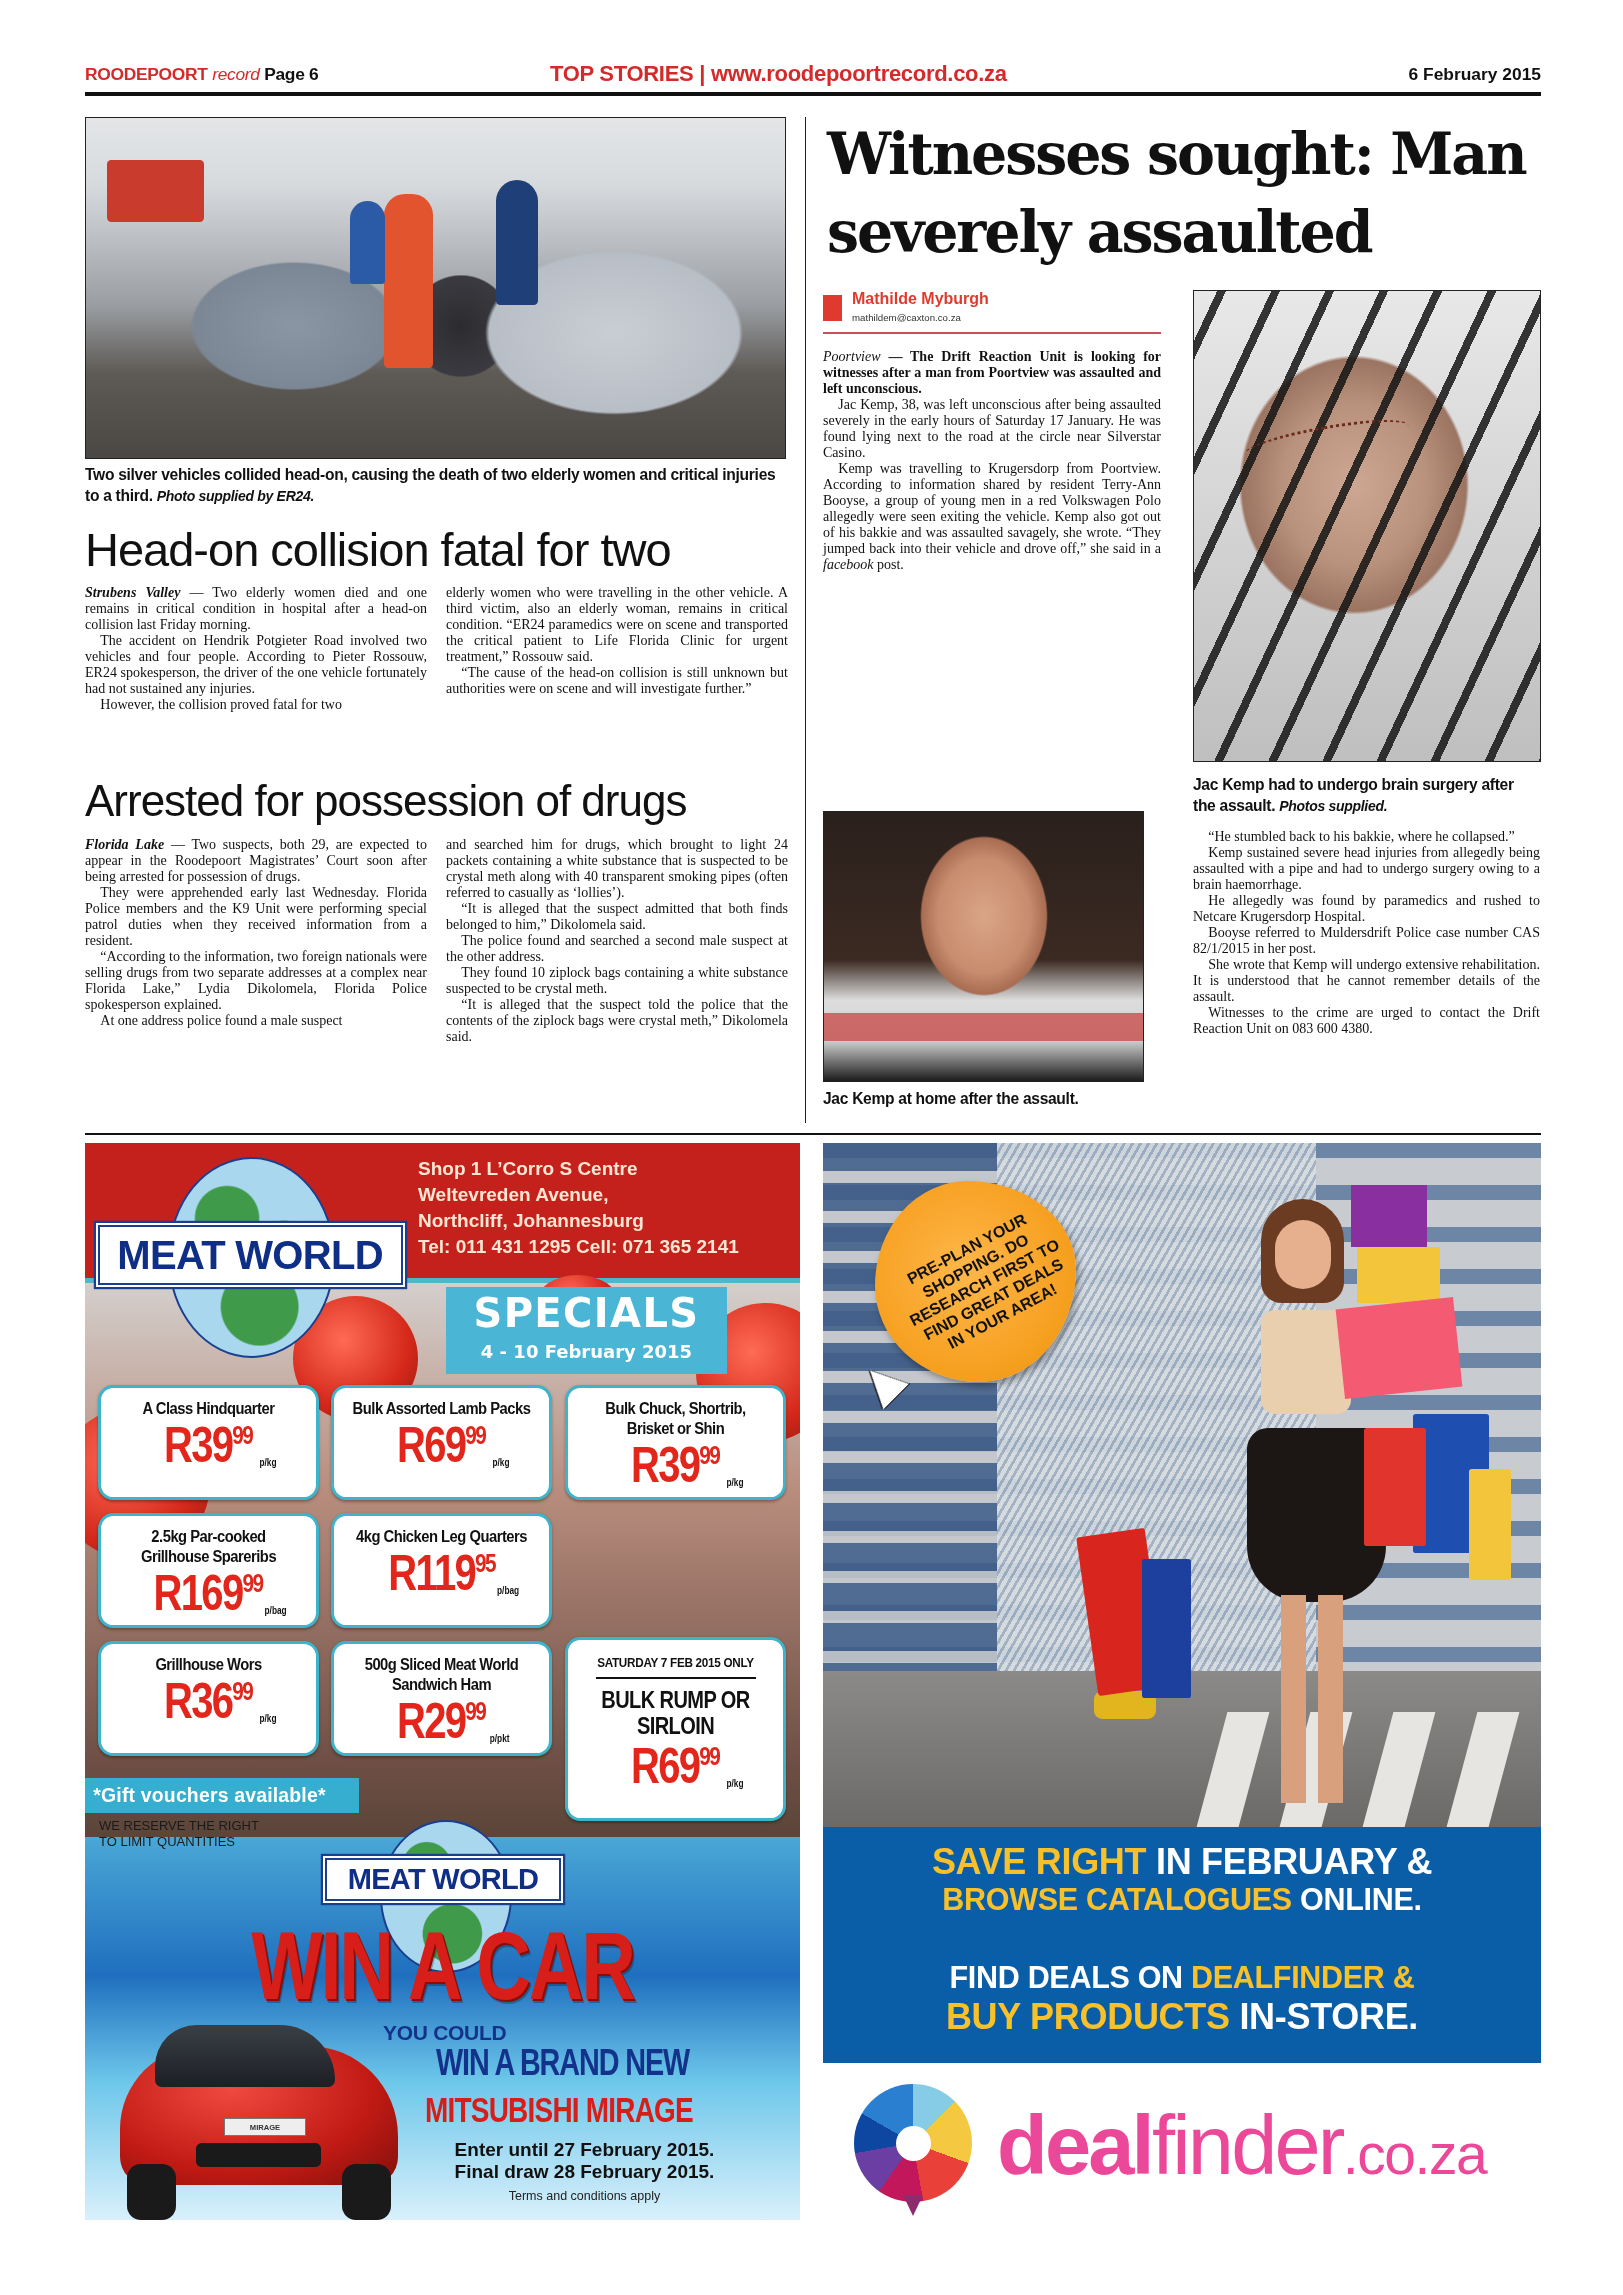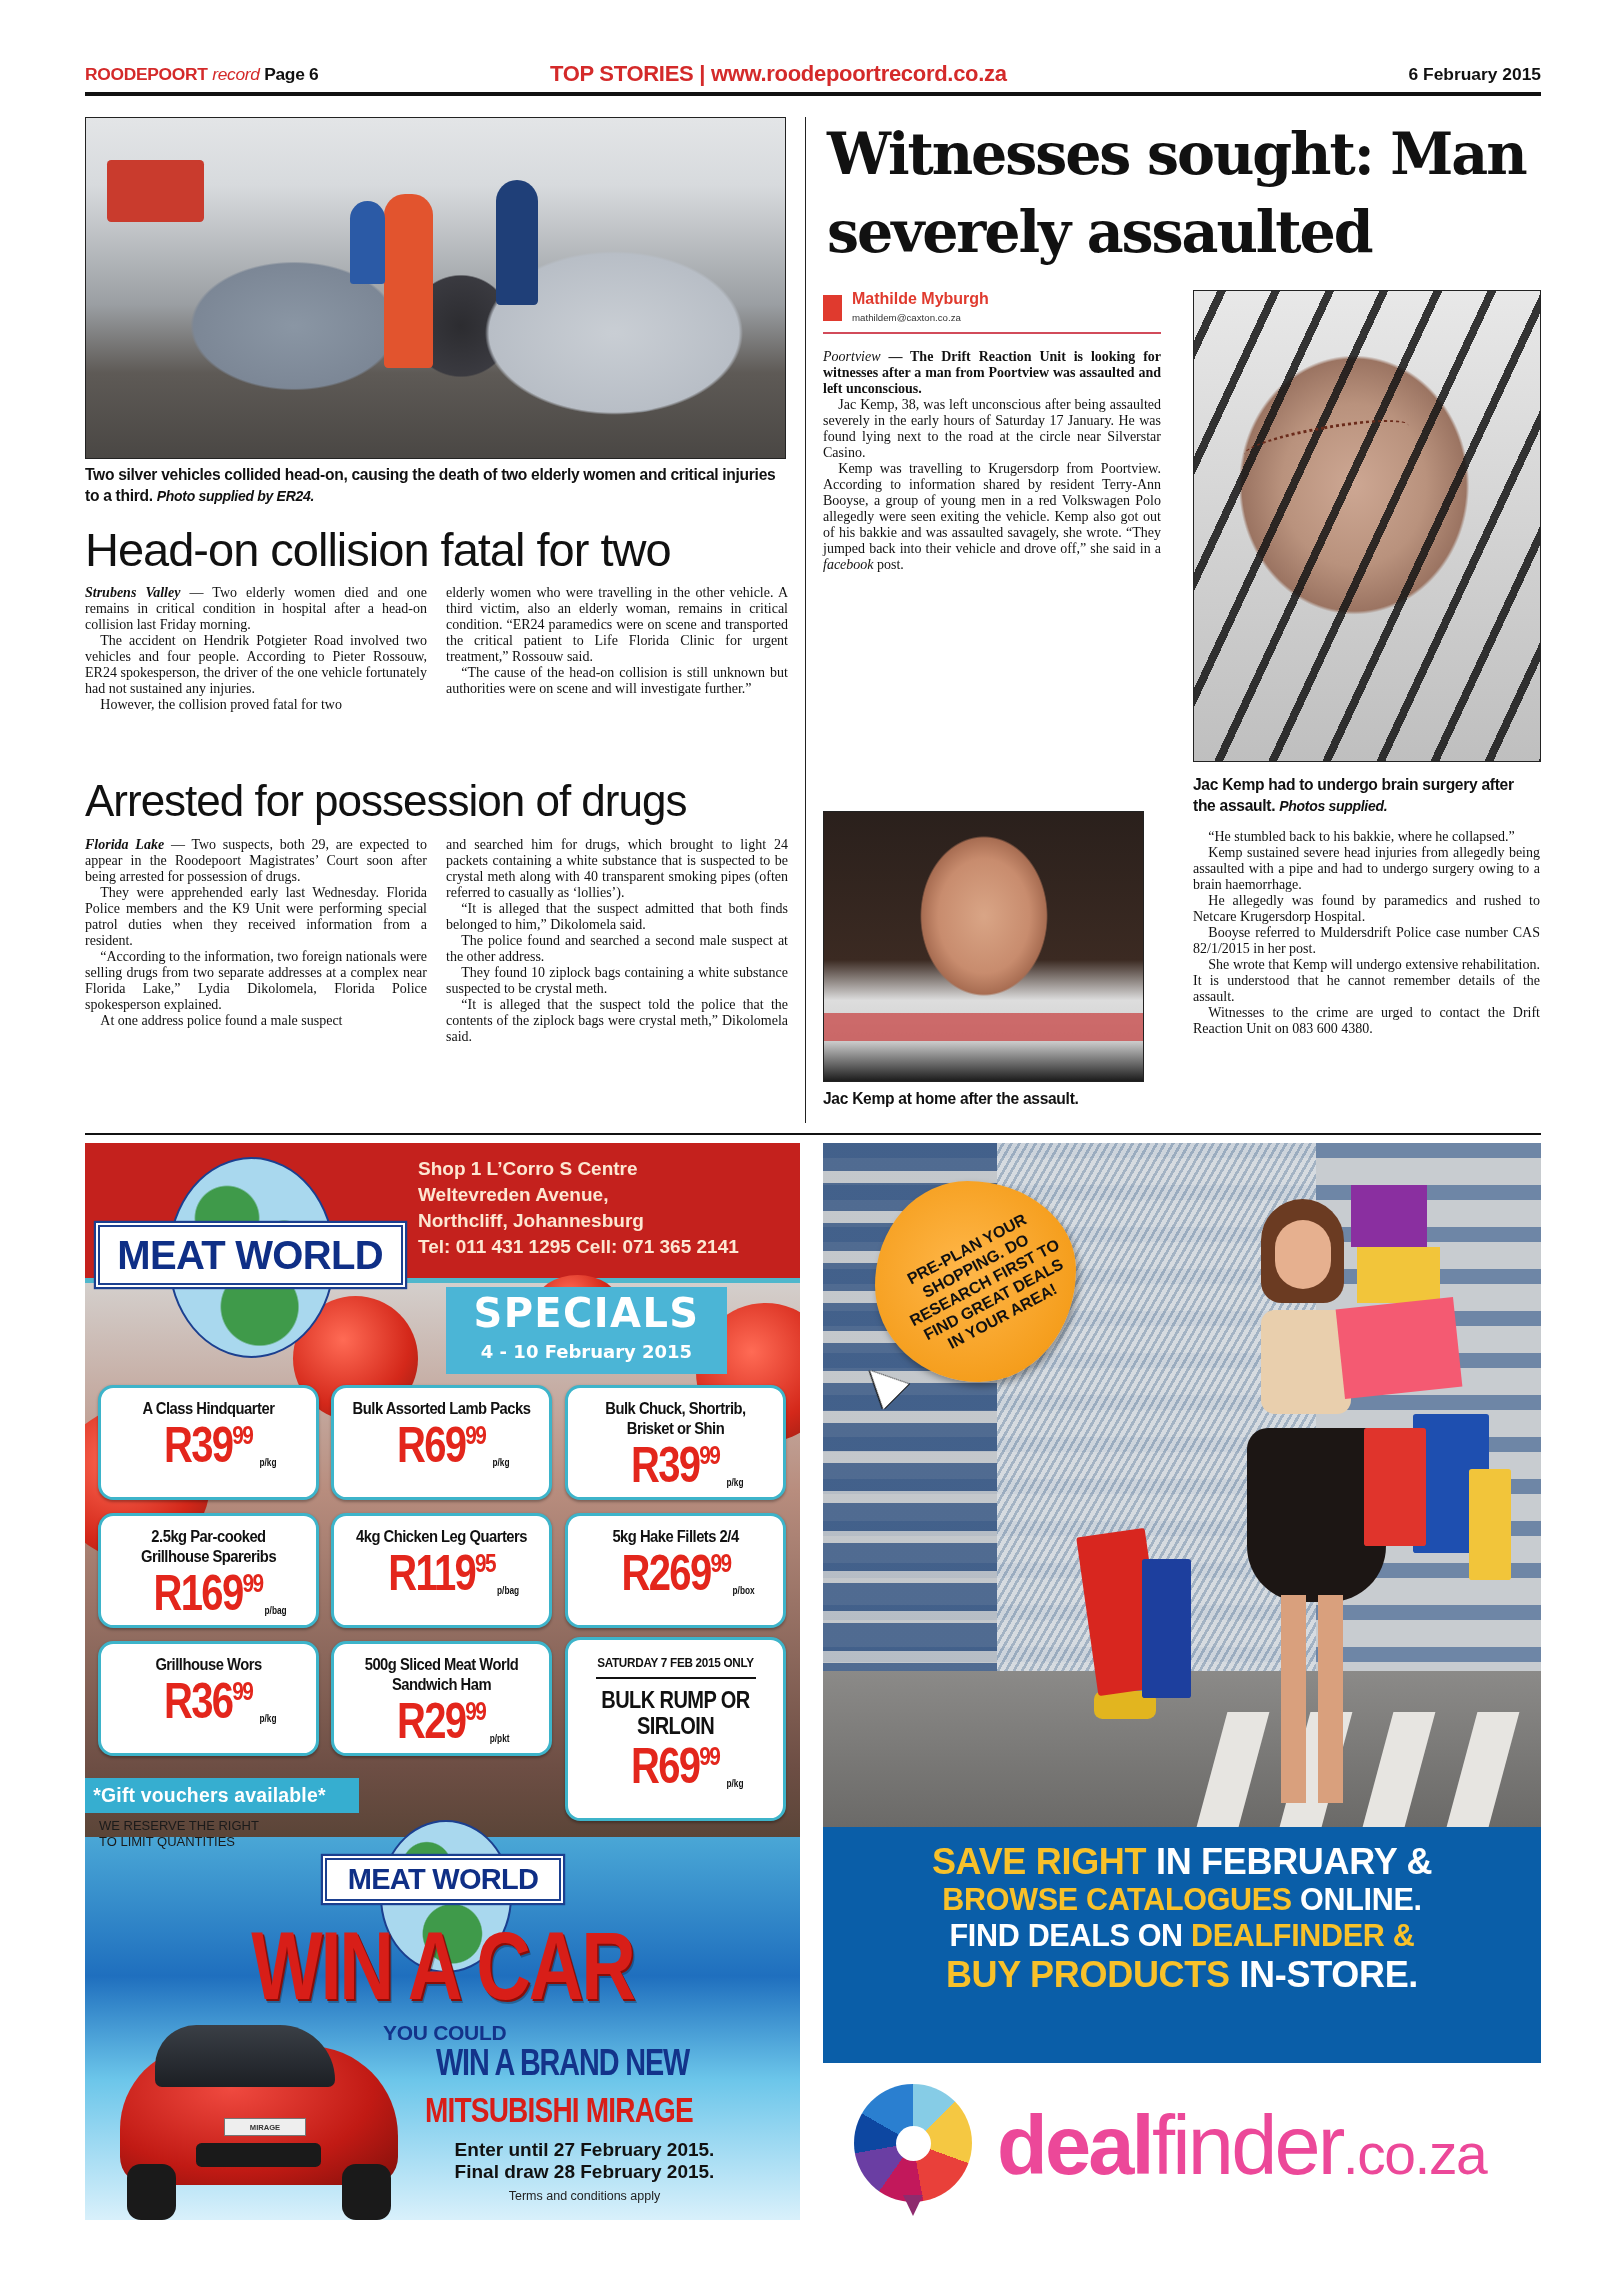"5kg Hake Fillets 2/4" div.deal { html: <div> <div>5kg Hake Fillets 2/4</div> <div><span>R269</span><span>99</span><span>p/box</span></div> </div> -> none }
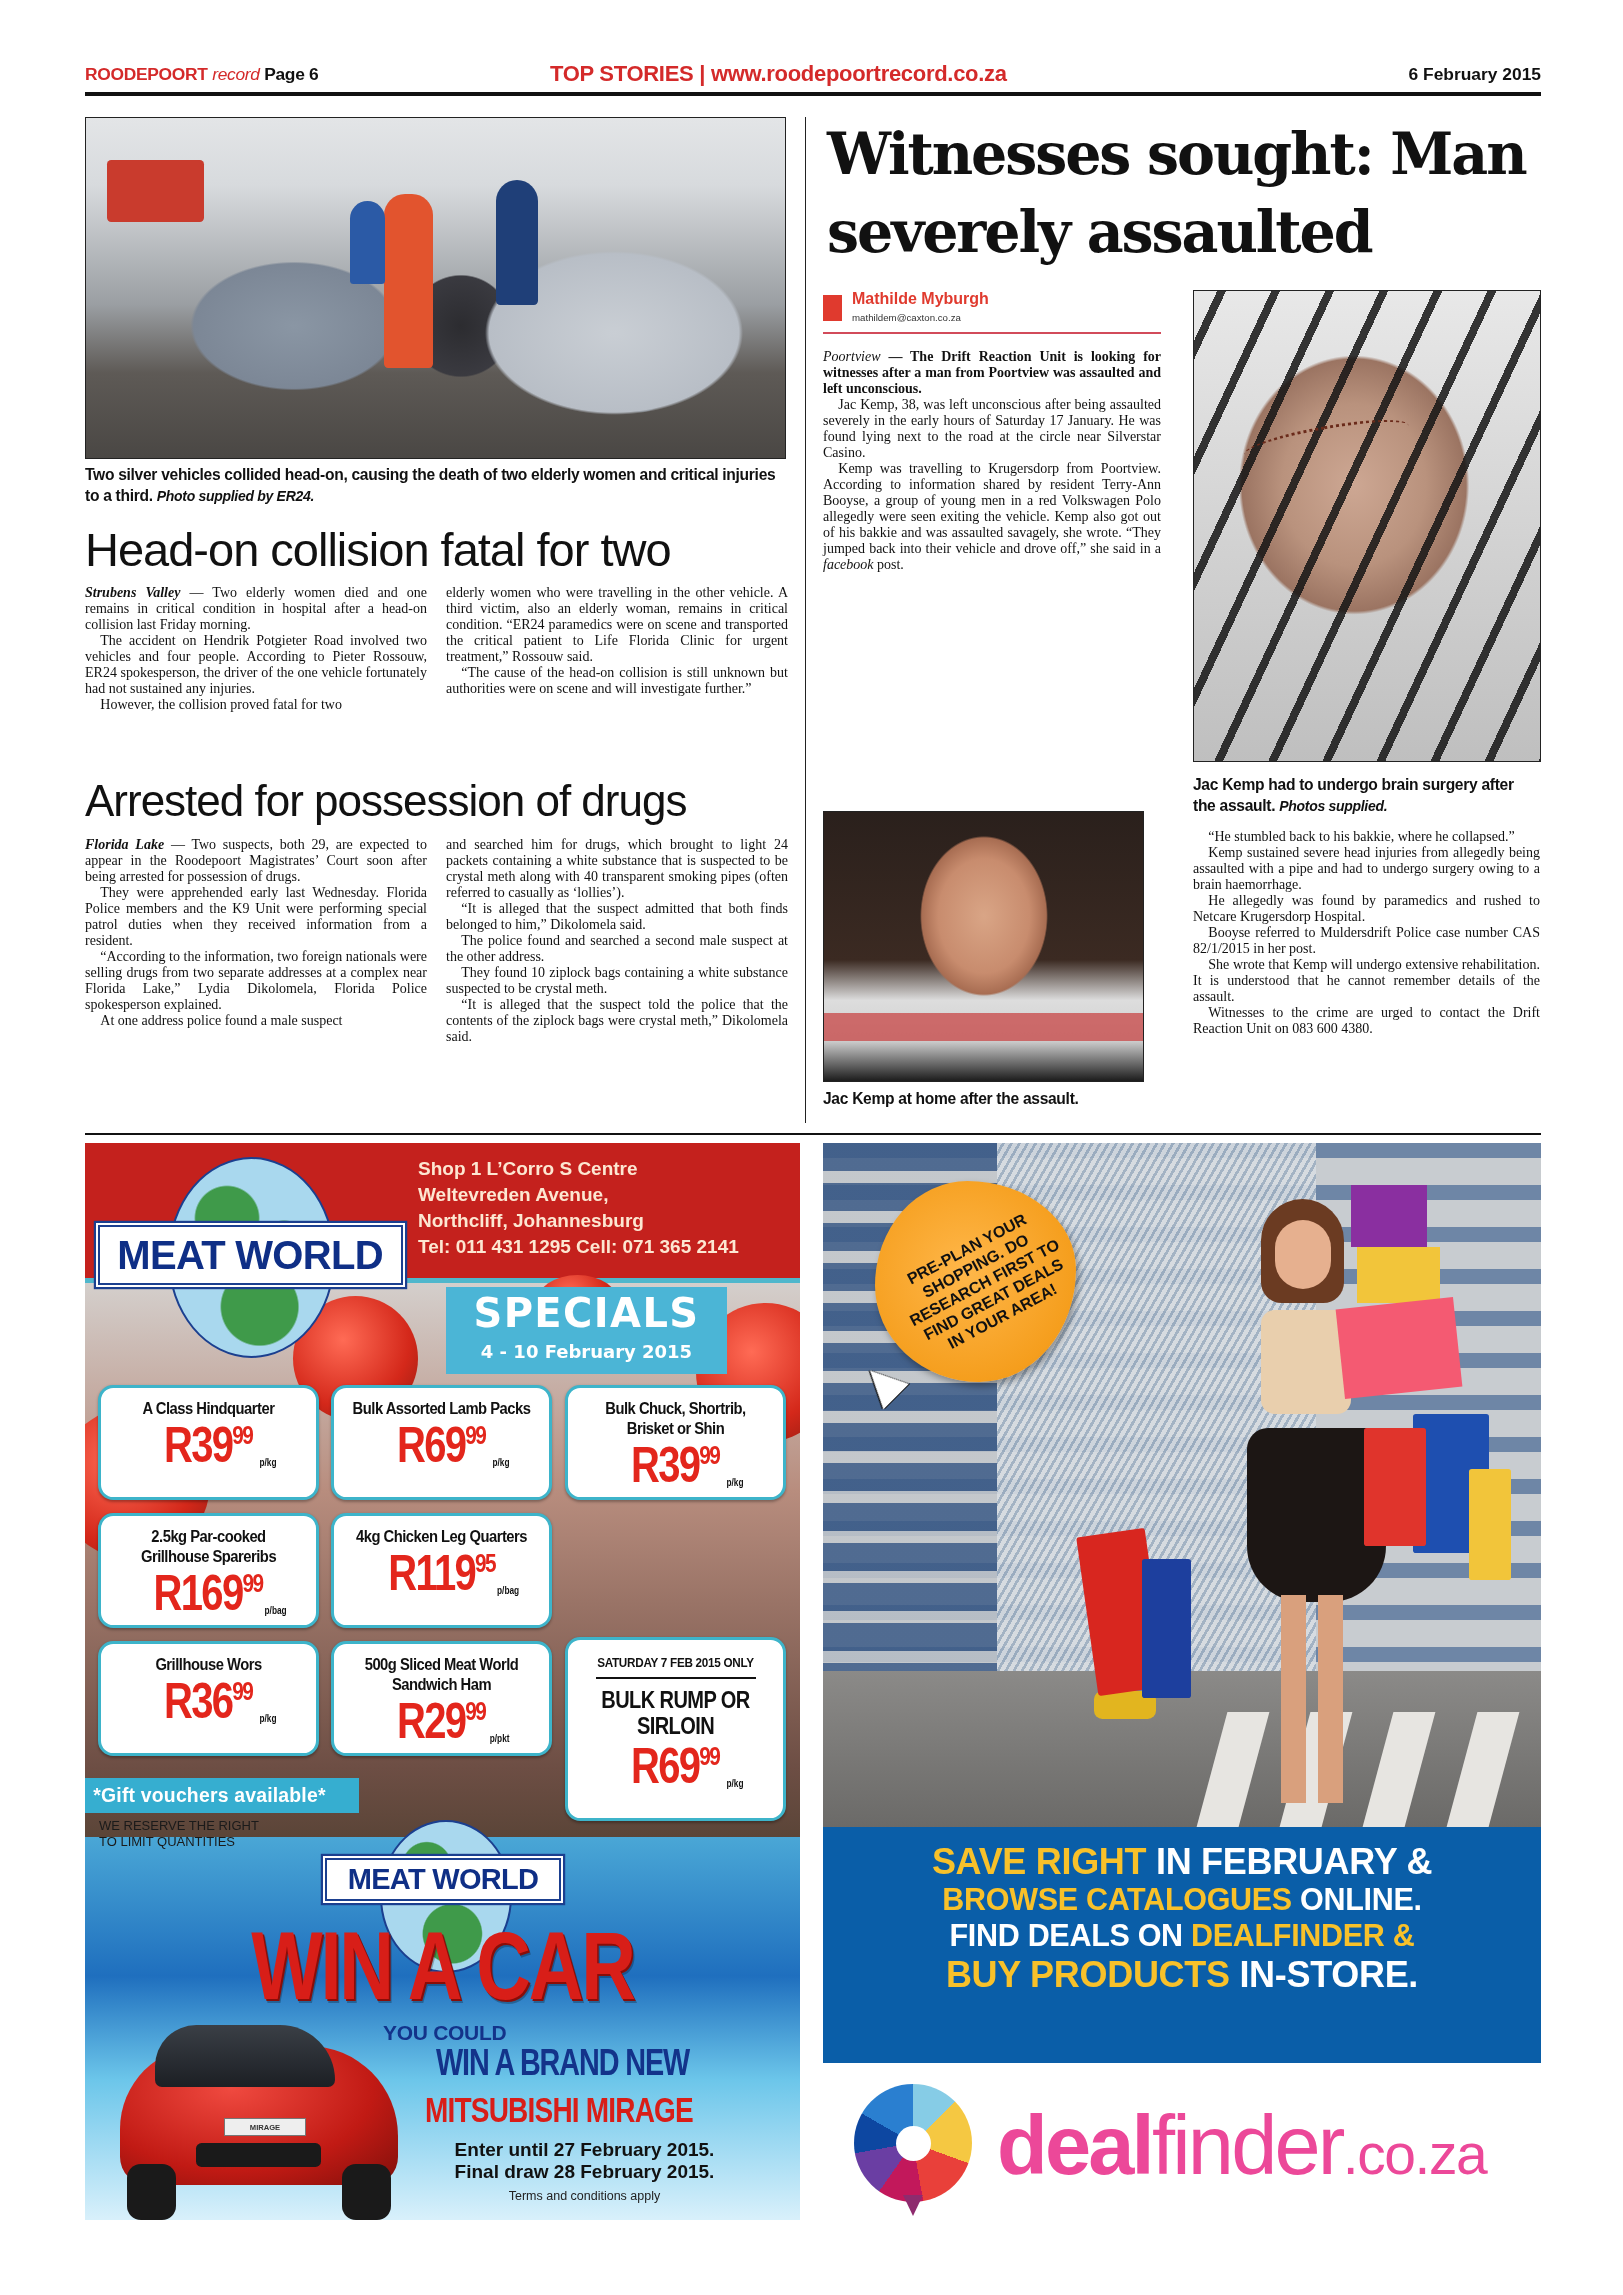"FIND DEALS ON DEALFINDER &" .blue-panel .l3 { margin-top: none -> 42px }
